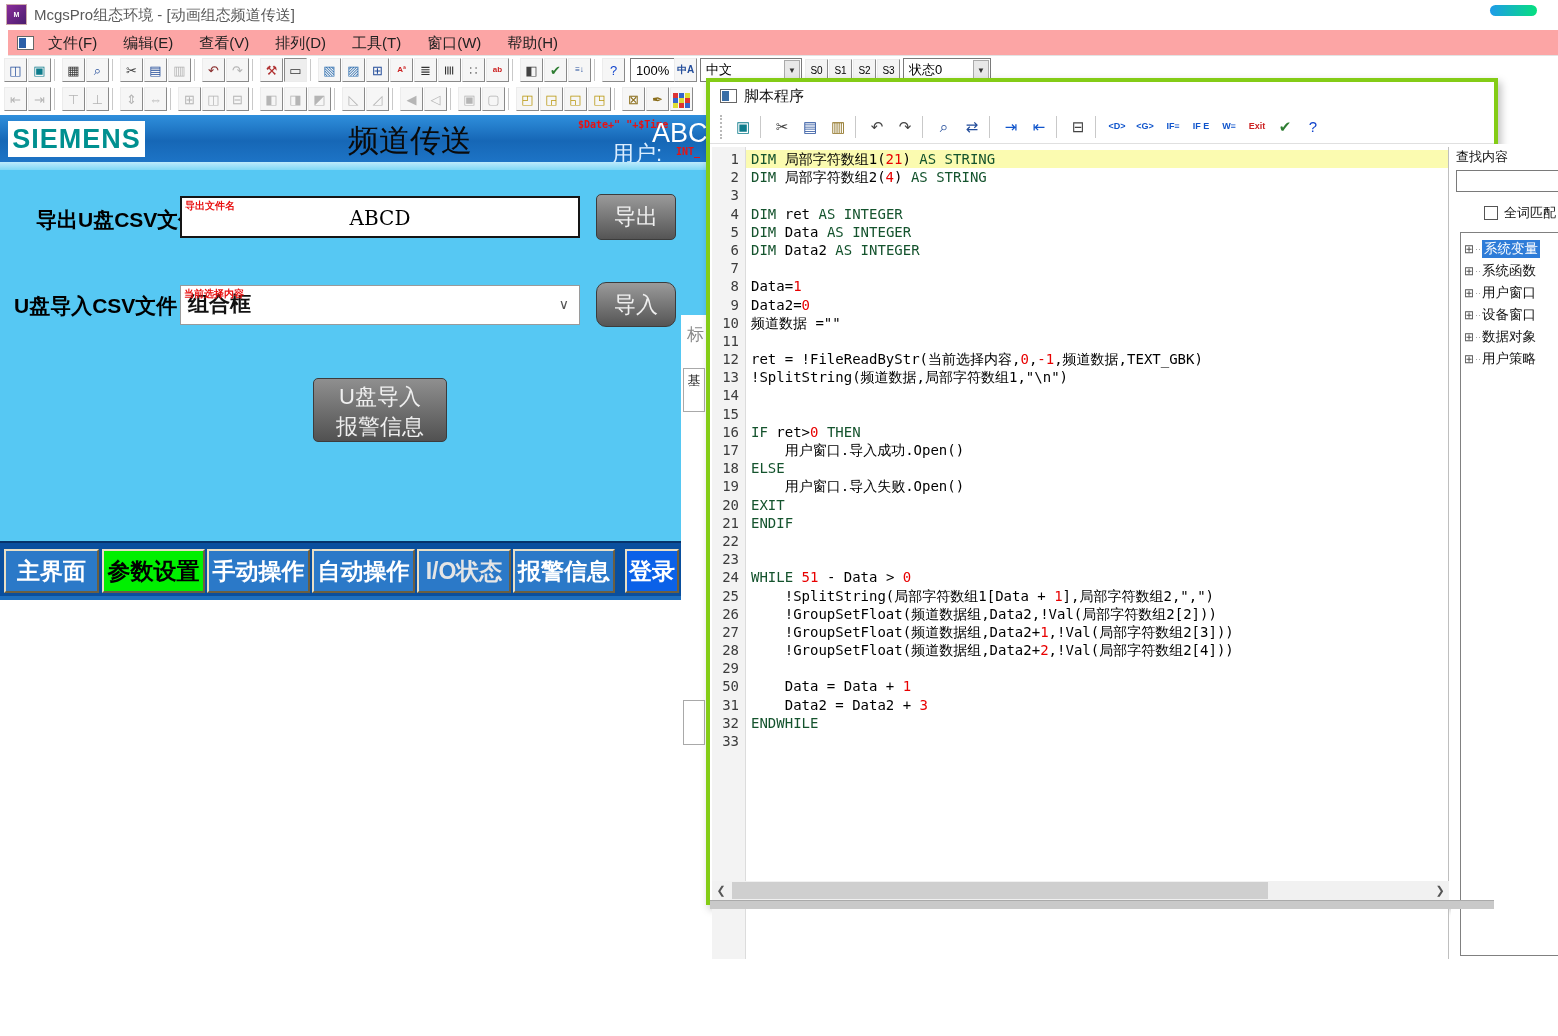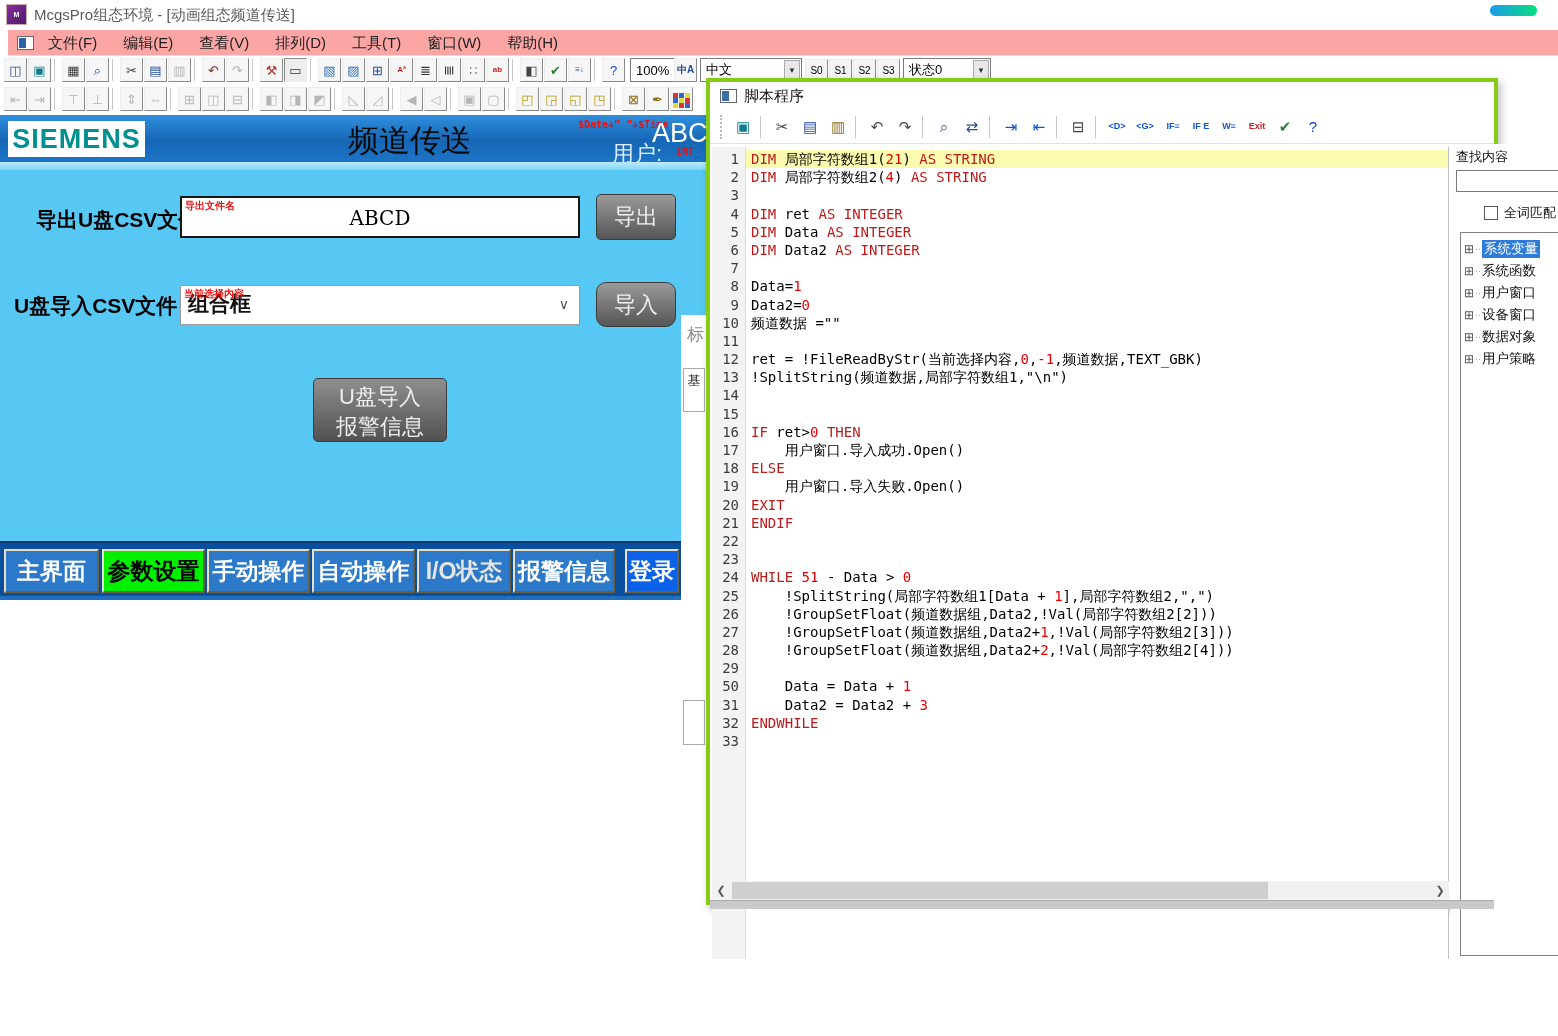"DIM" .seg-k { color: #b91c1c -> #14532d }
